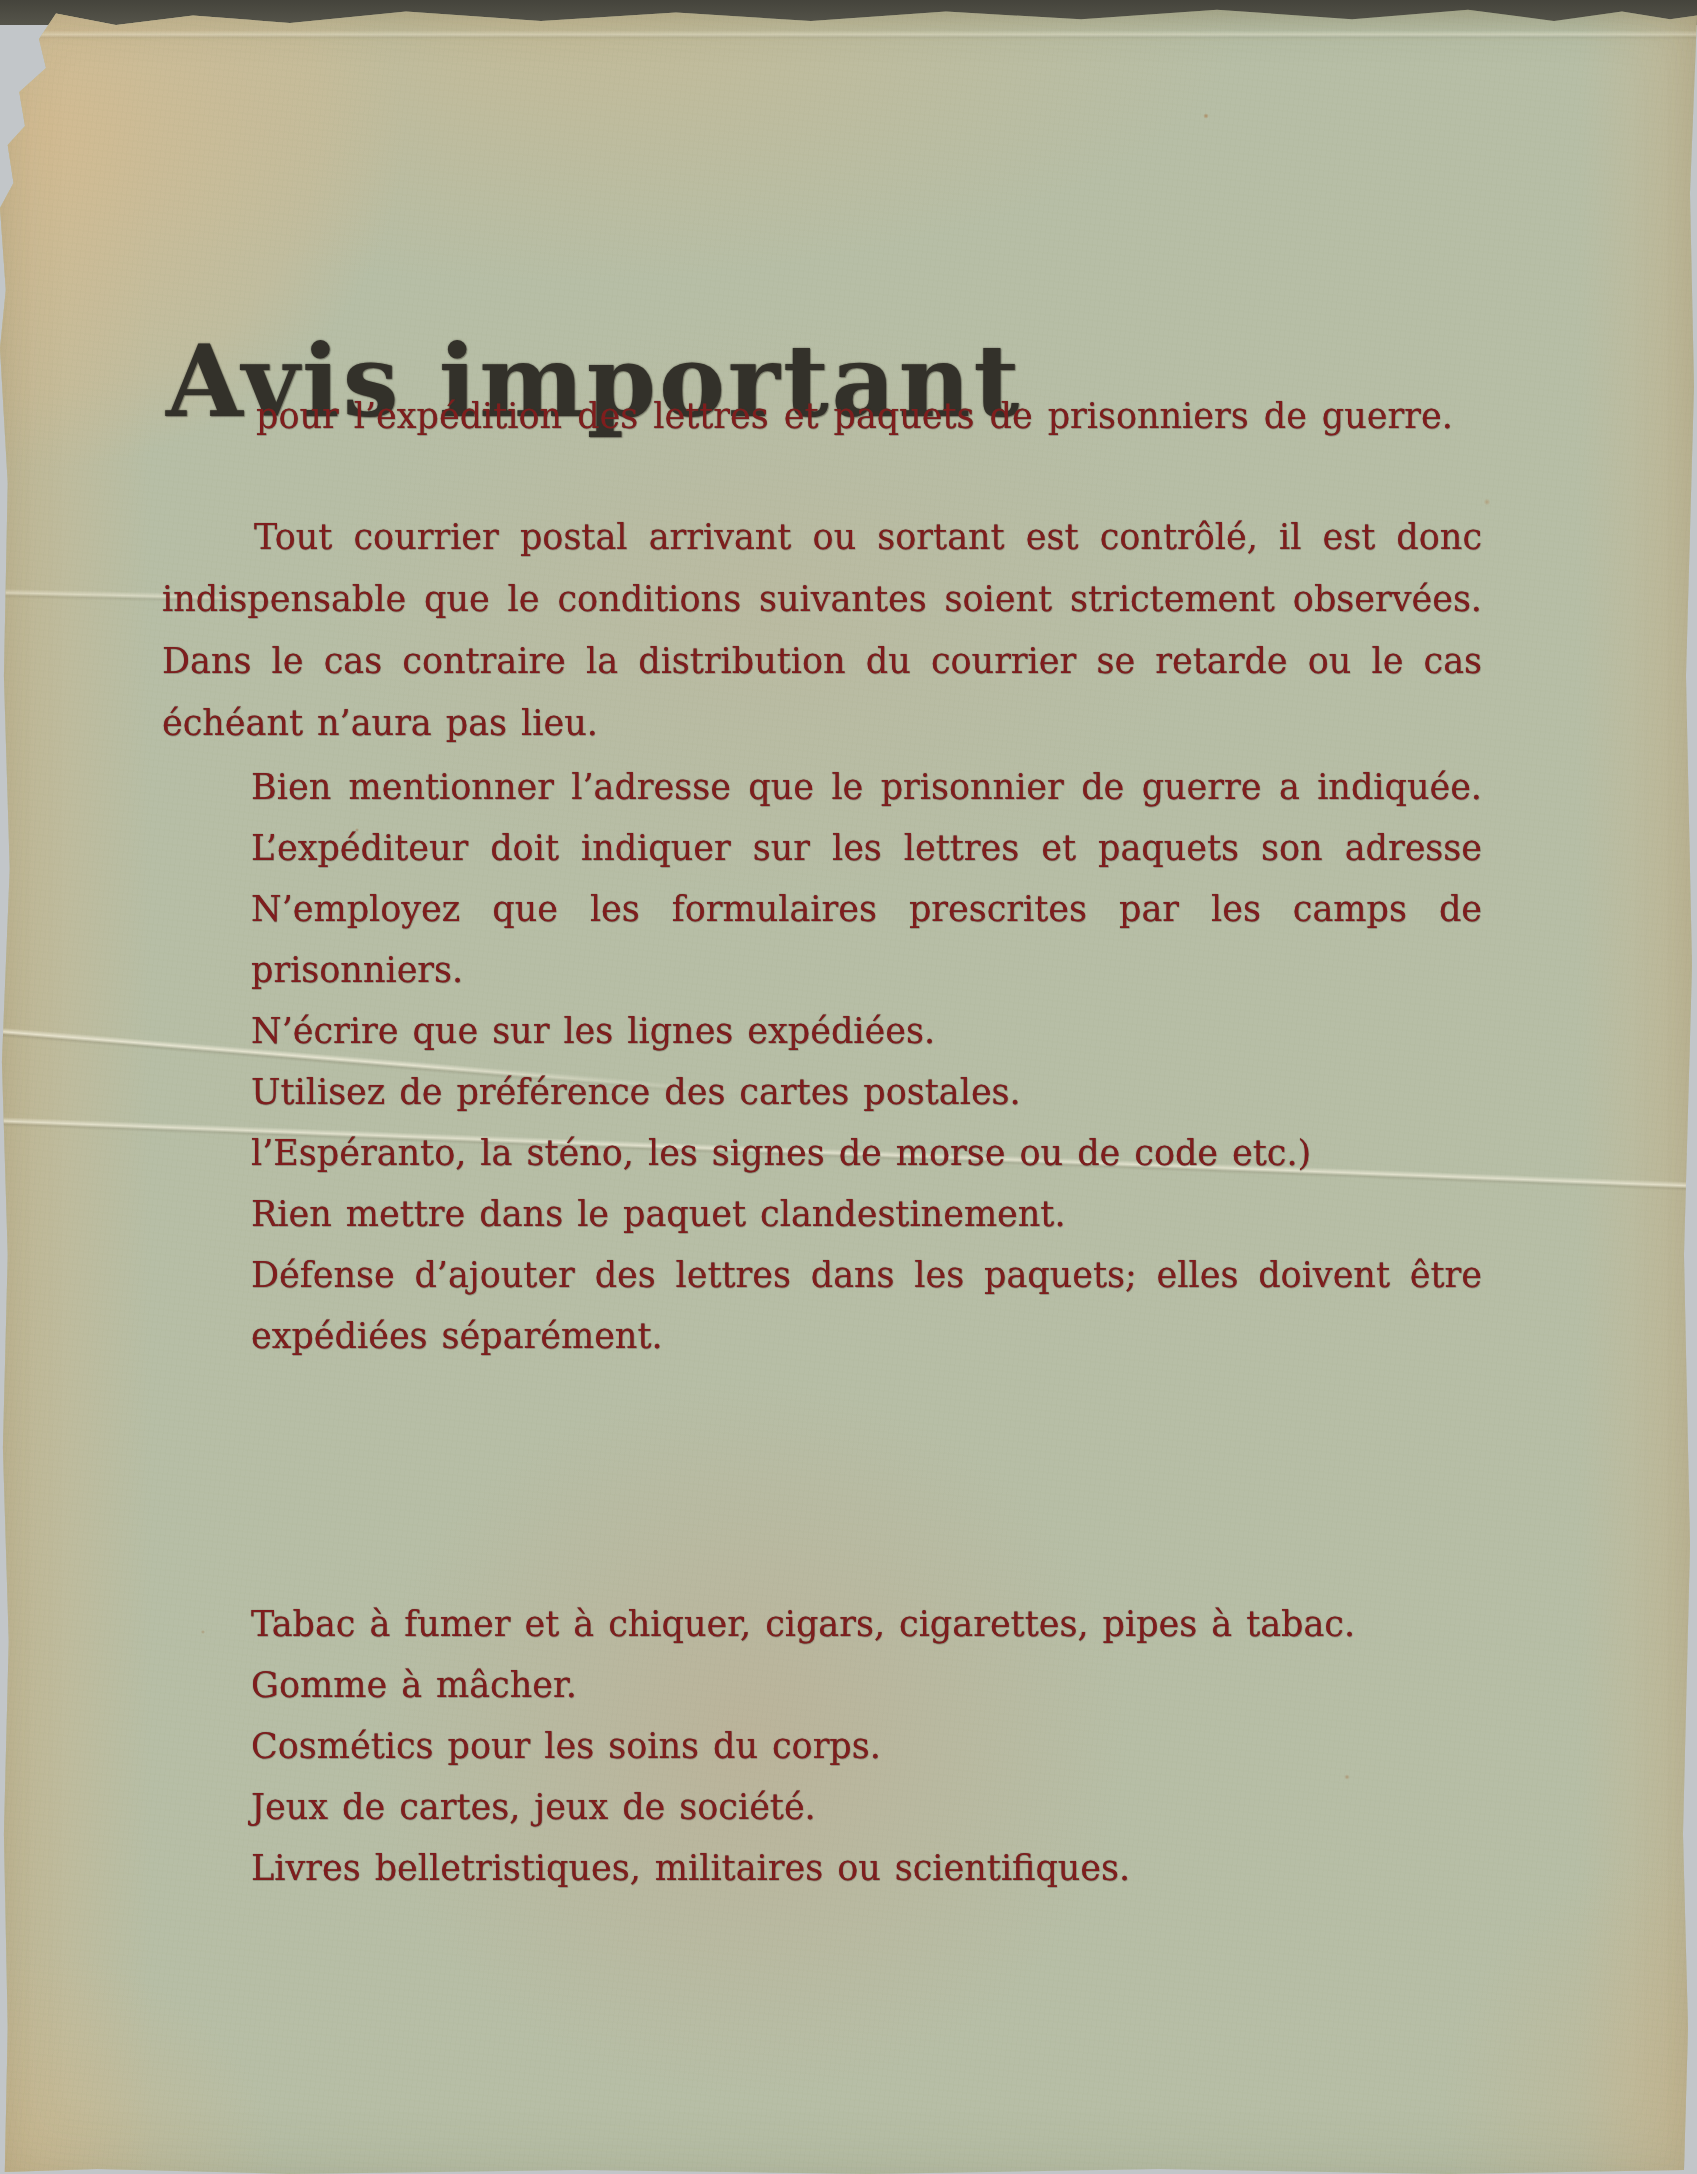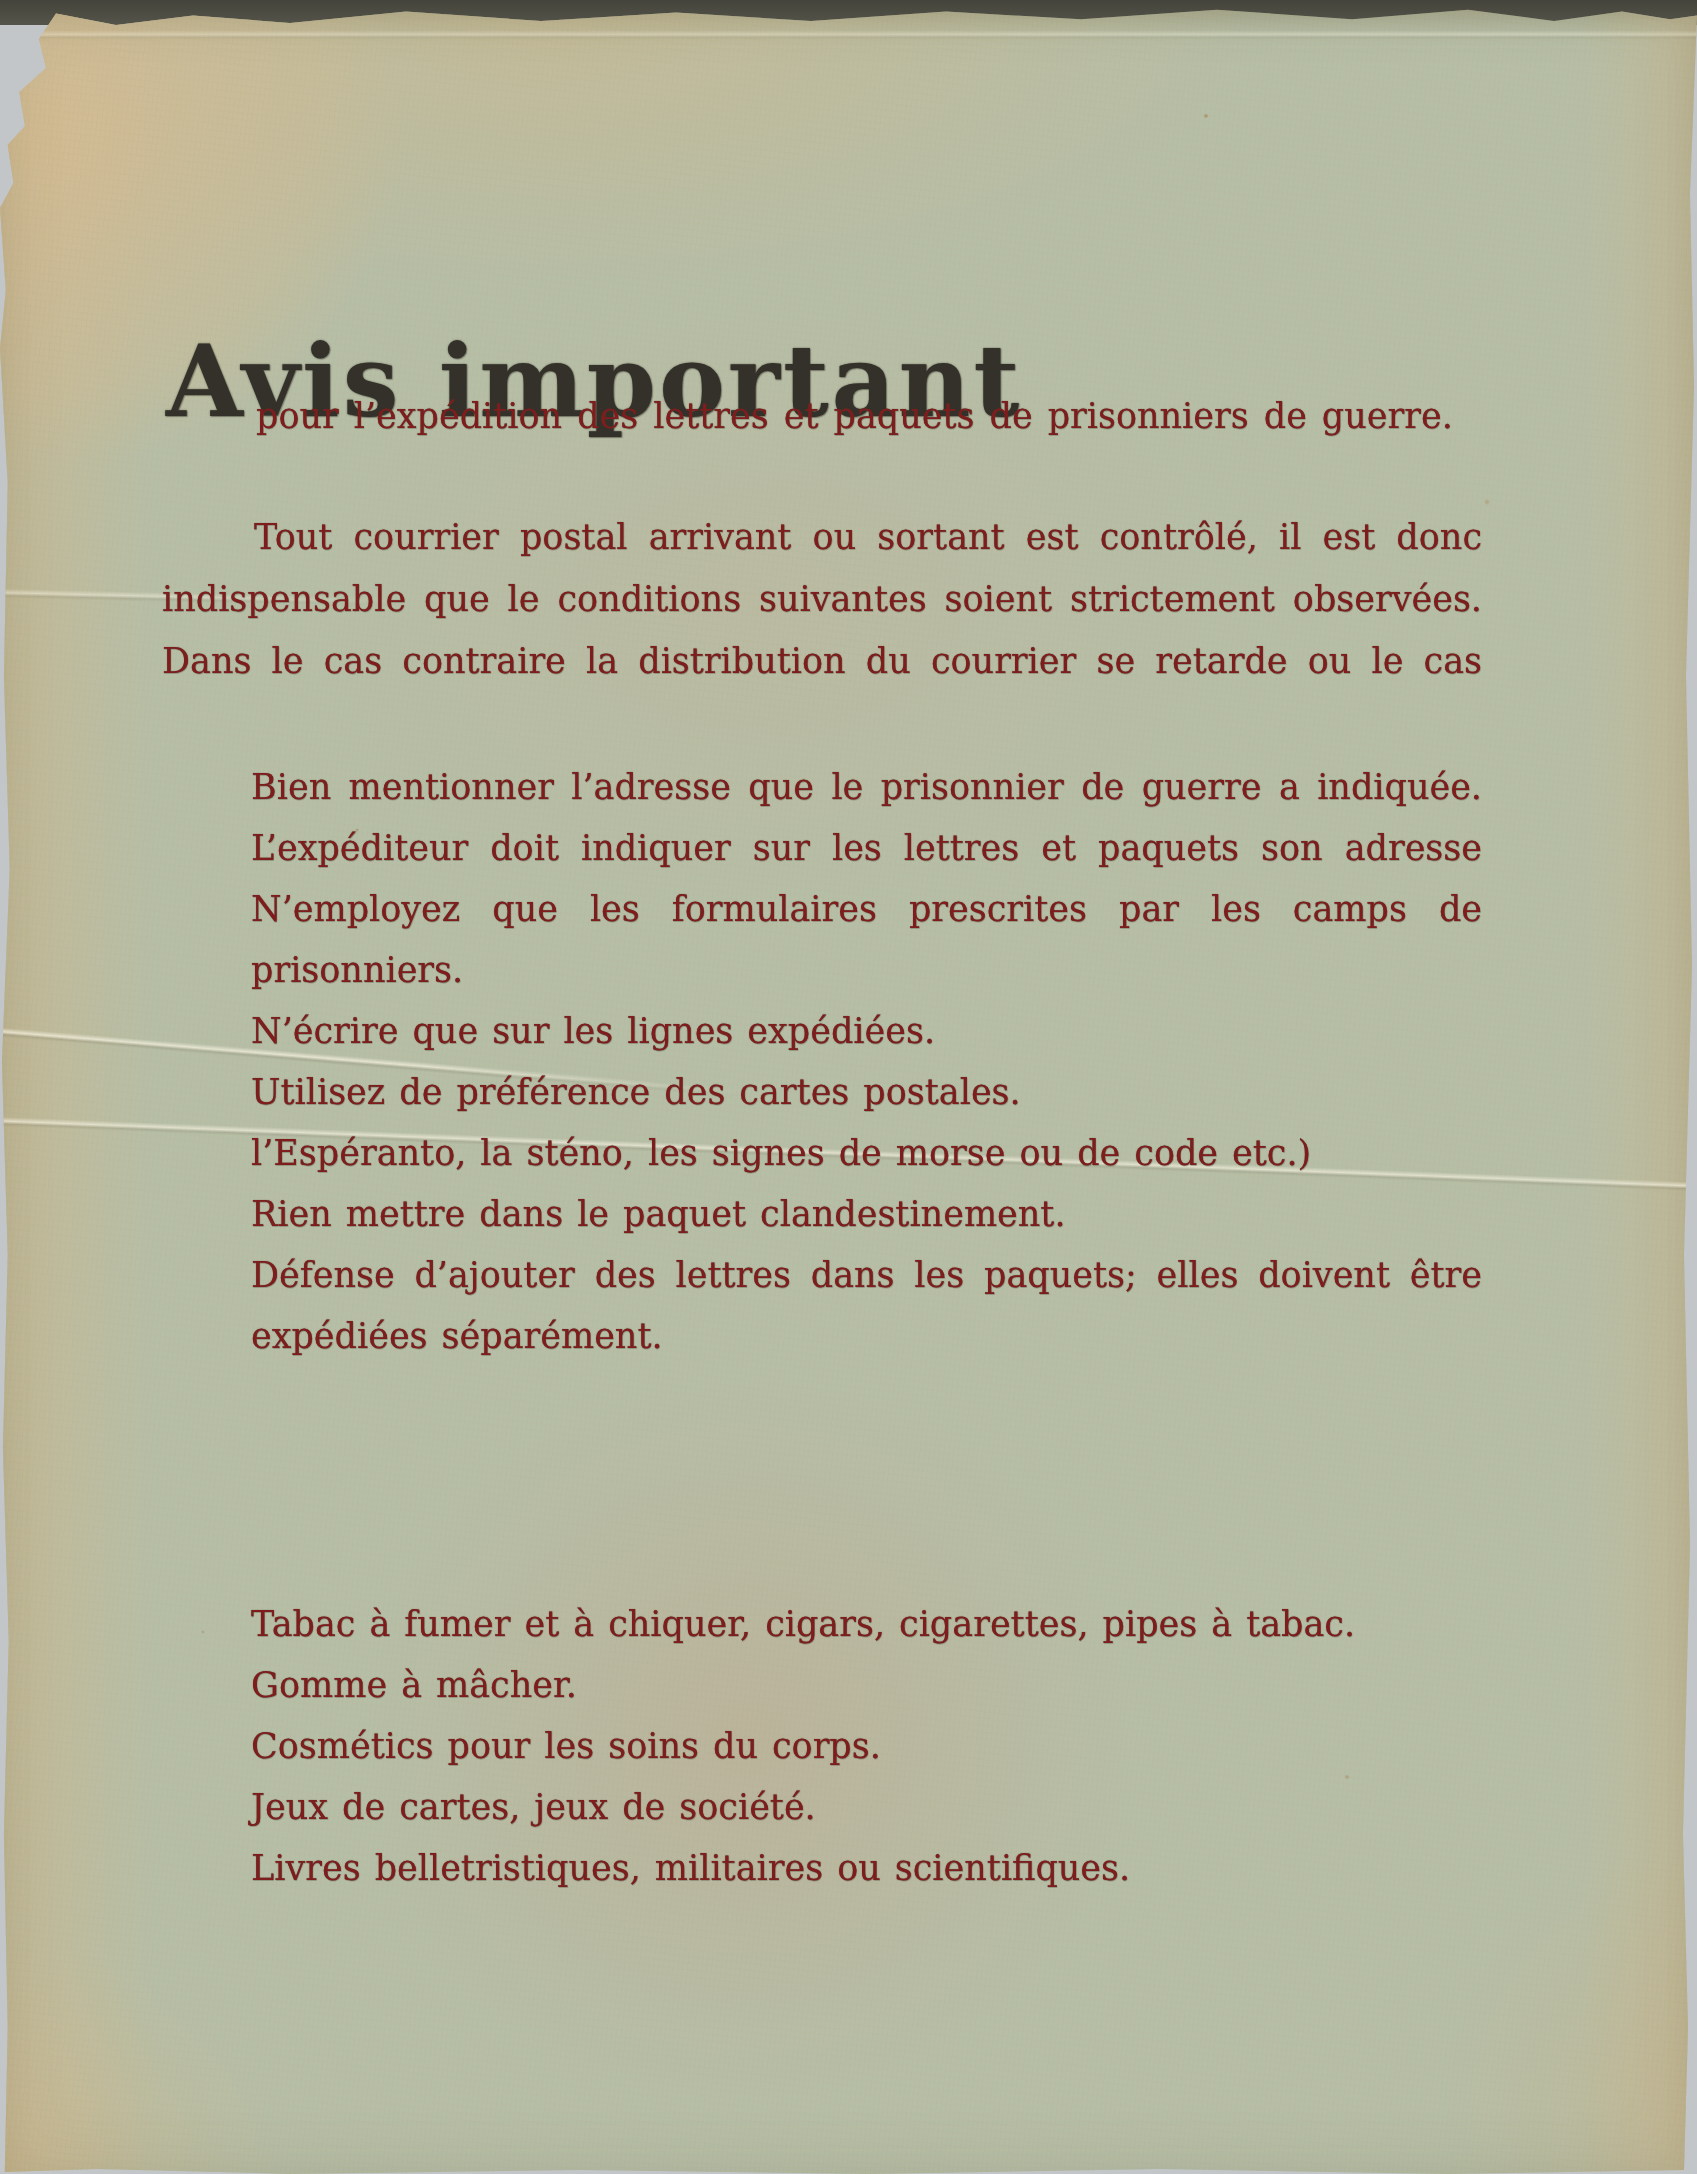"échéant n’aura pas lieu." div.line { html: none -> <div>échéant n’aura pas lieu.</div> }
